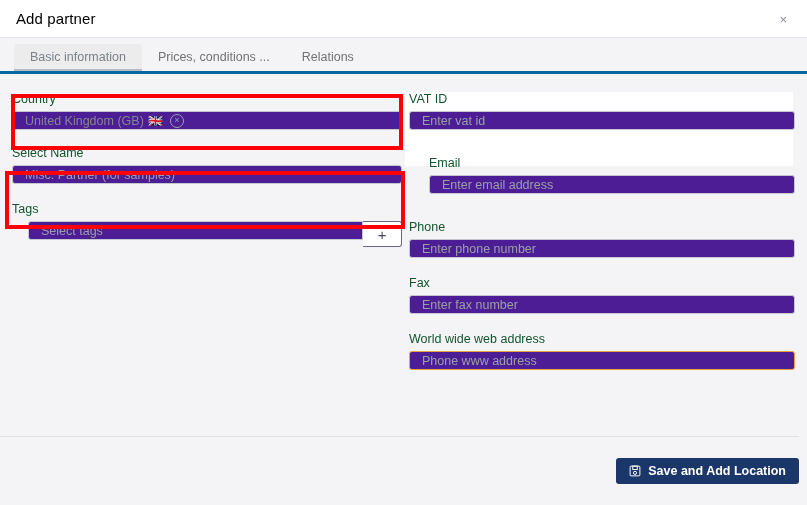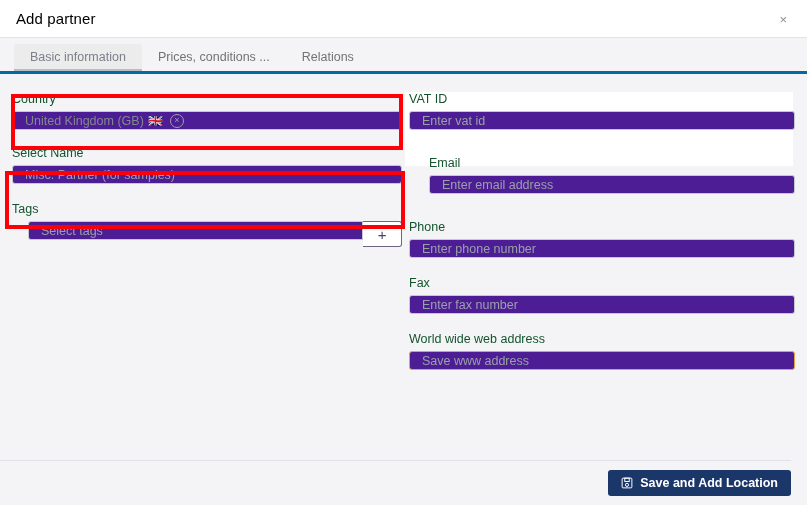"Save www address" span.placeholder { text: Save -> Phone }
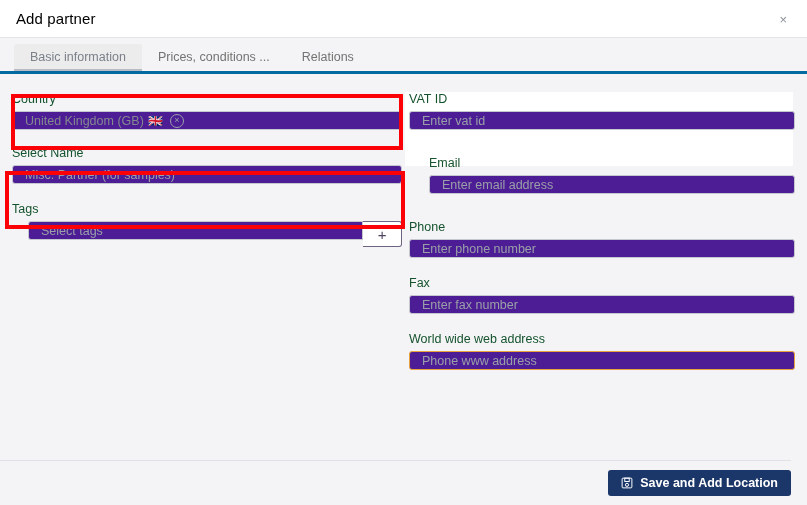"Save and Add Location" .modal-footer { height: 45px -> 69px; right: 16px -> 8px }
